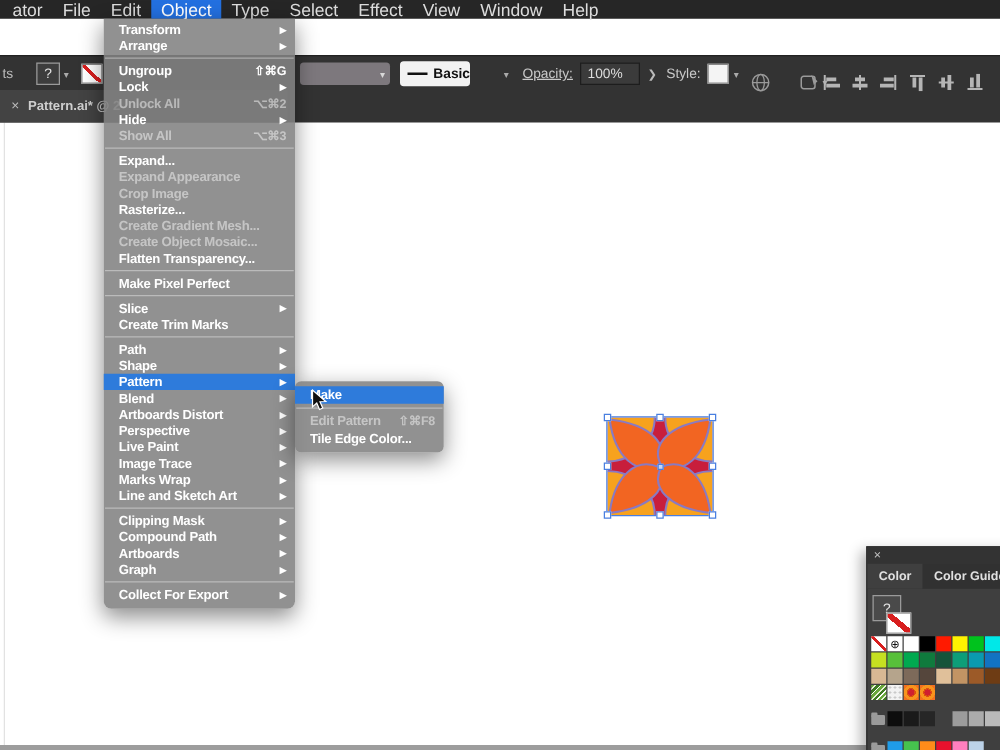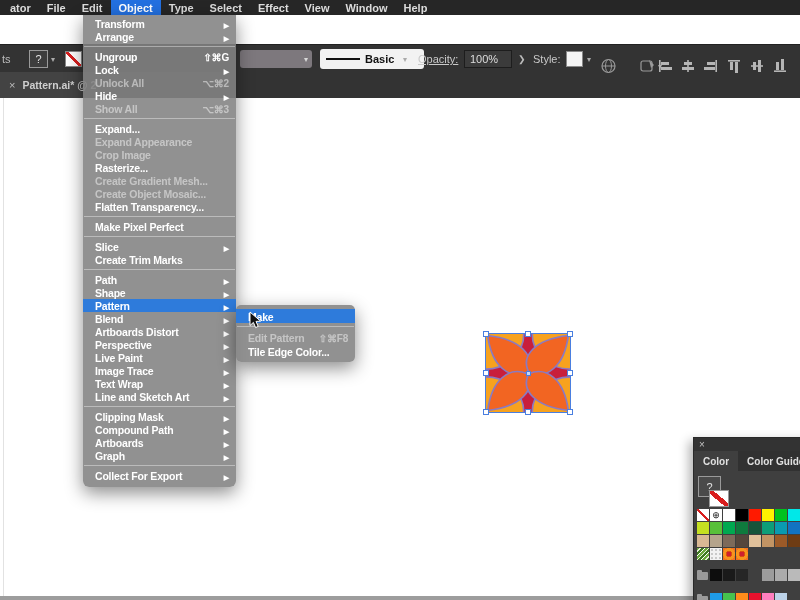"ator" .mb-item { font-size: 11px -> 14px; font-weight: bold -> normal }
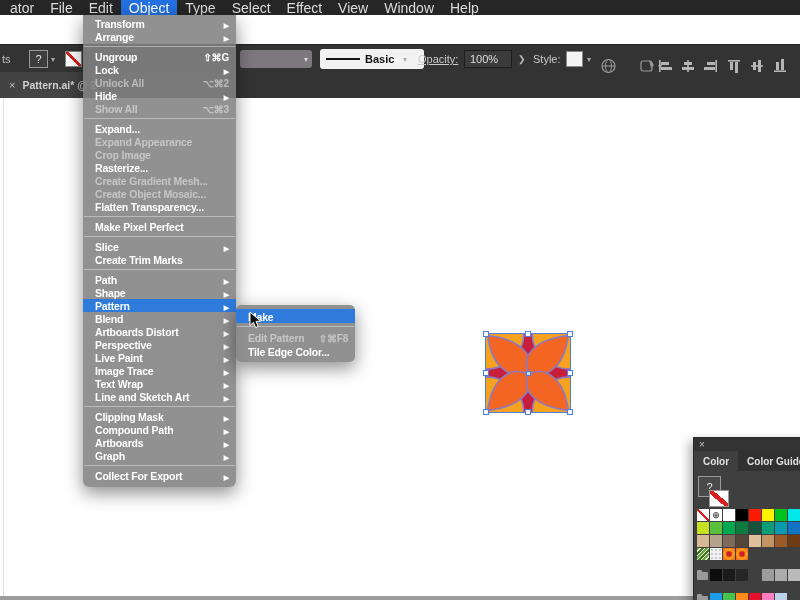"Transform" .mi { align-items: flex-end -> center }
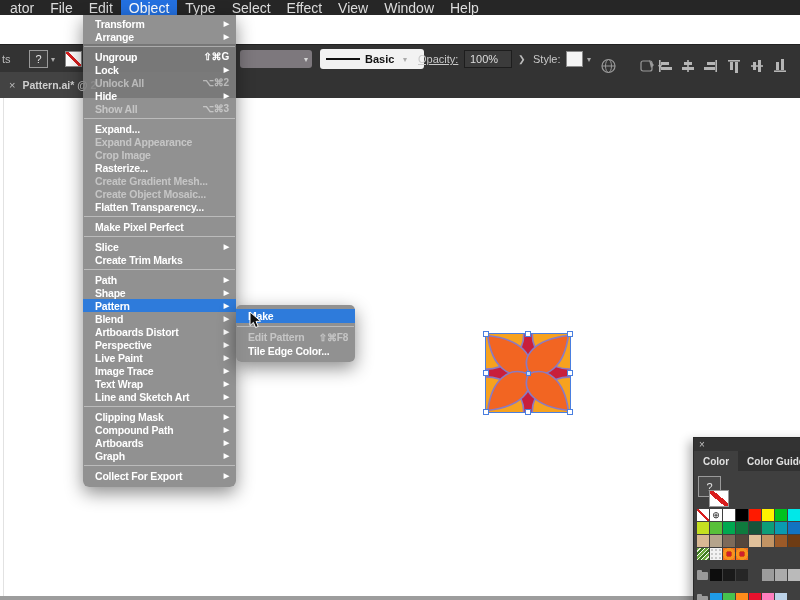"Basic" #cb-stroke-style { width: 104px -> 56px }
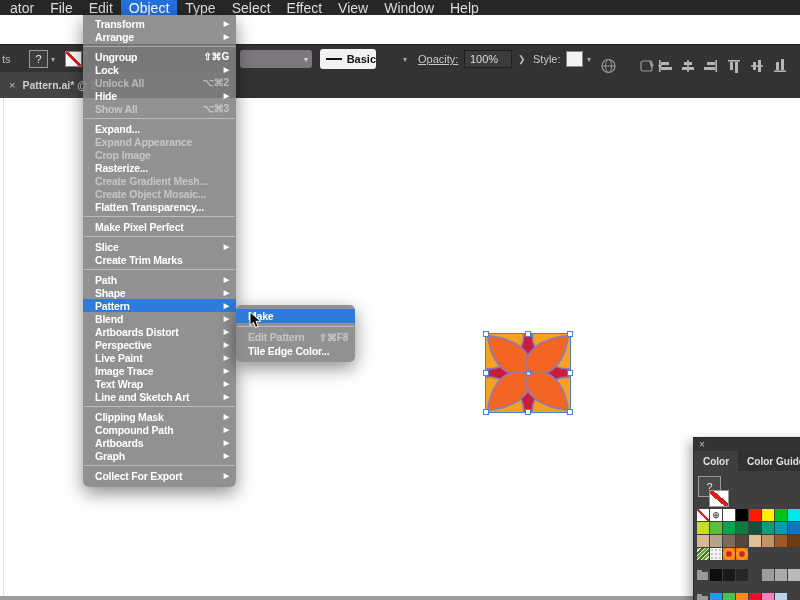"Text Wrap" span.mi-label { text: Text -> Marks }
